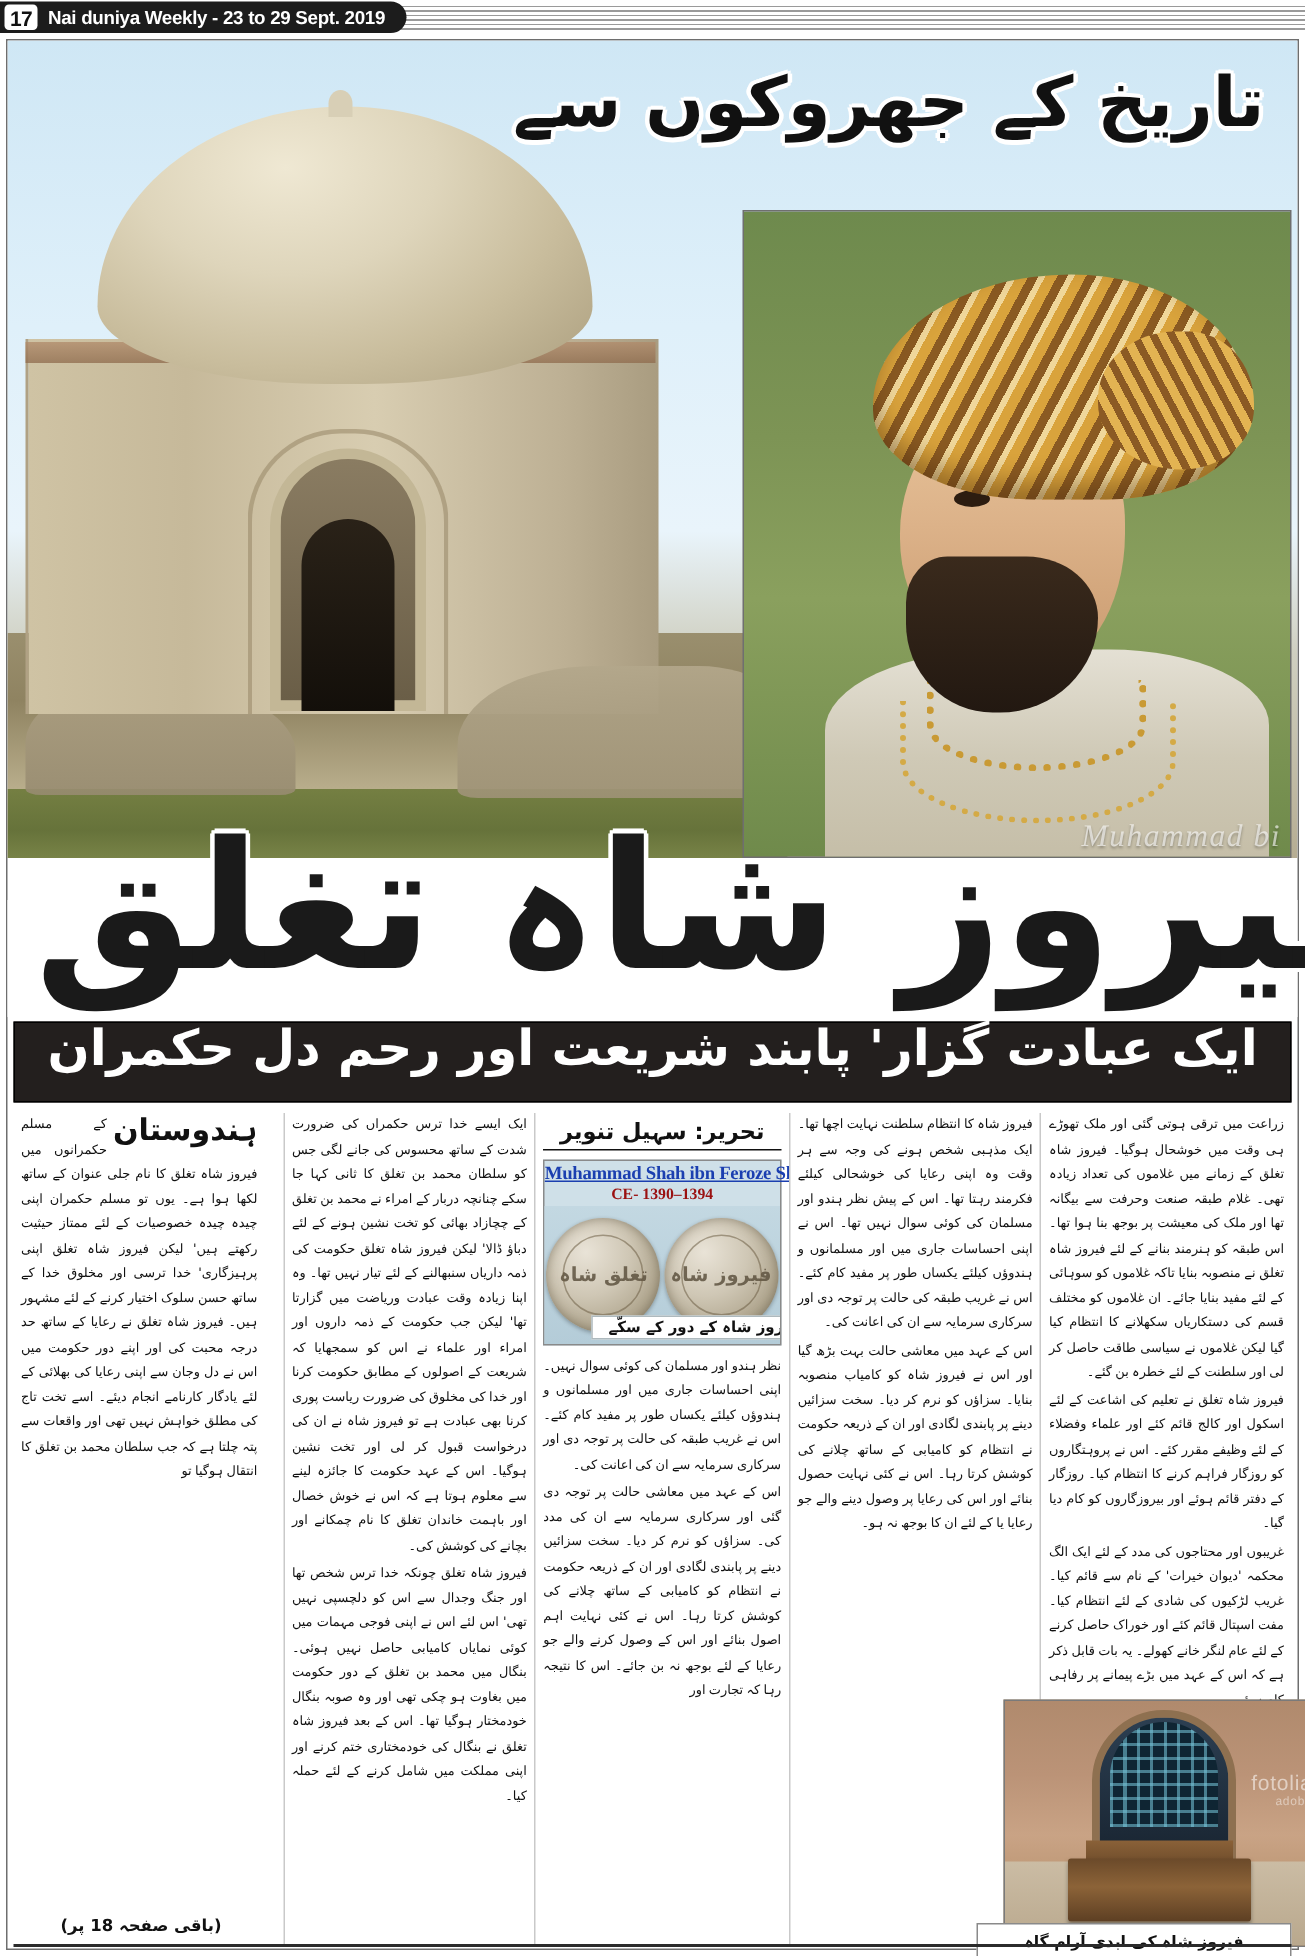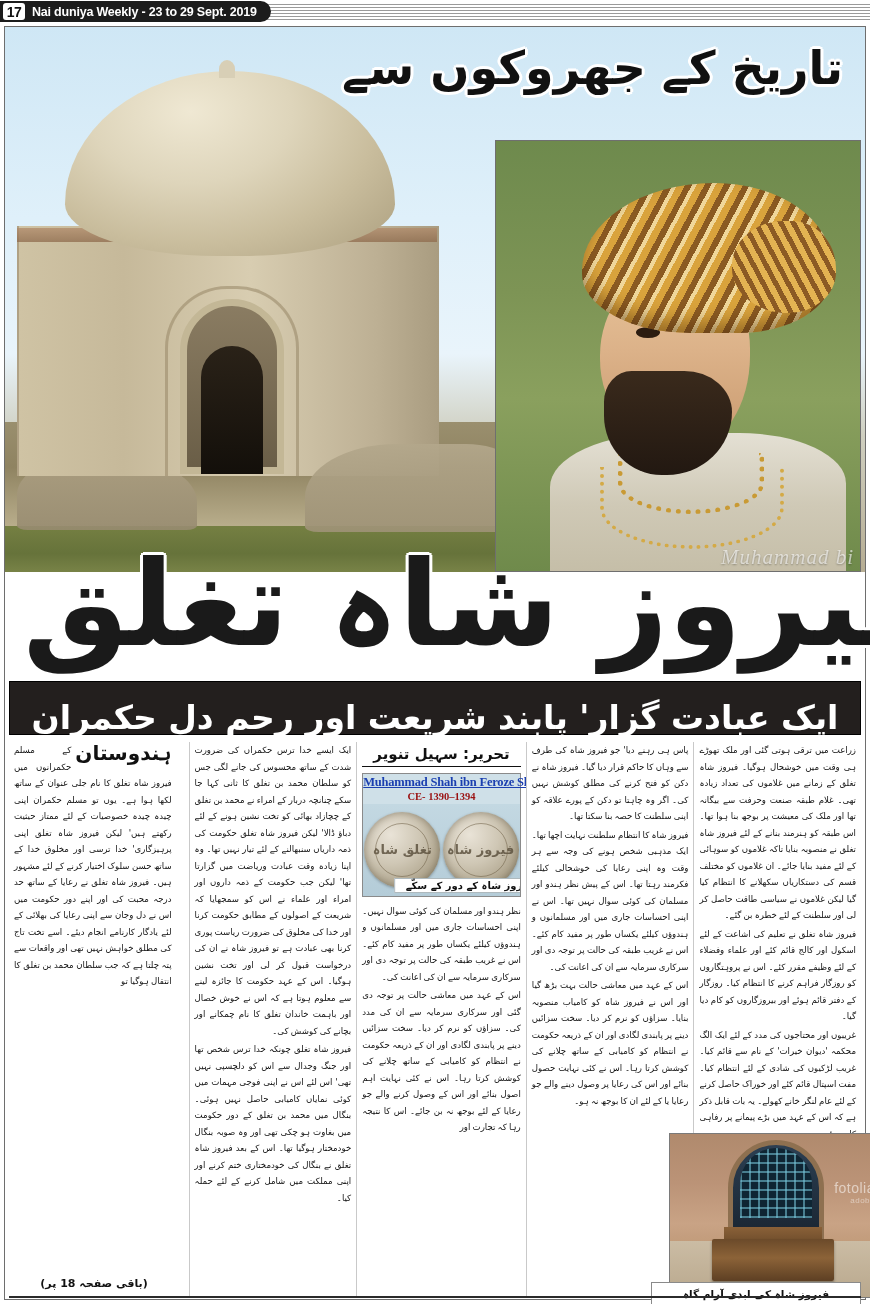"ایک عبادت گزار' پابند شریعت" .subtitle-bar { align-items: flex-end -> flex-start }
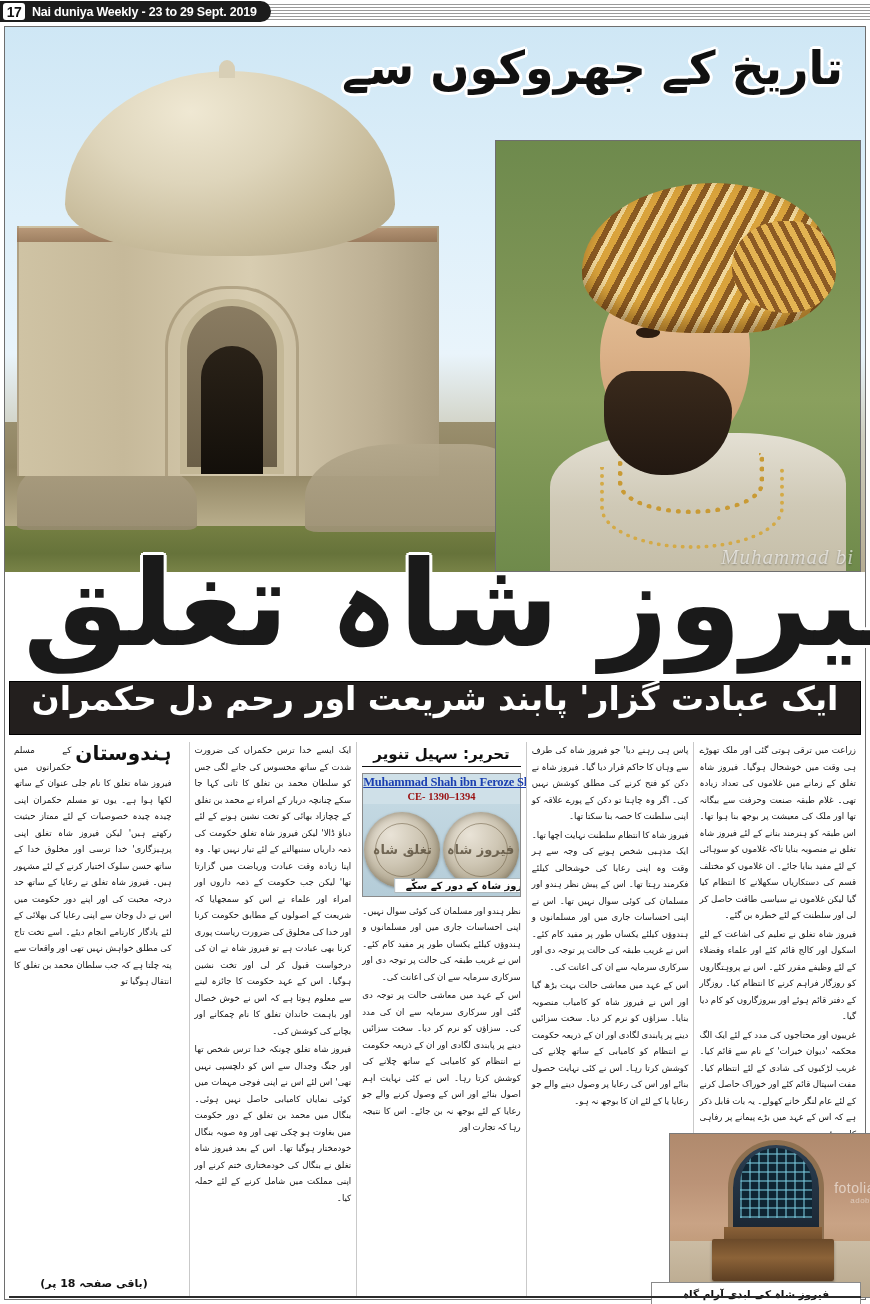"پاس ہی رہنے دیا' جو" p { html: <p>پاس ہی رہنے دیا' جو فیروز شاہ کی طرف سے وہاں کا حاکم قرار دیا گیا۔ فیروز شاہ نے دکن کو فتح کرنے کی مطلق کوشش نہیں کی۔ اگر وہ چاہتا تو دکن کے پورے علاقہ کو اپنی سلطنت کا حصہ بنا سکتا تھا۔</p> -> none }
